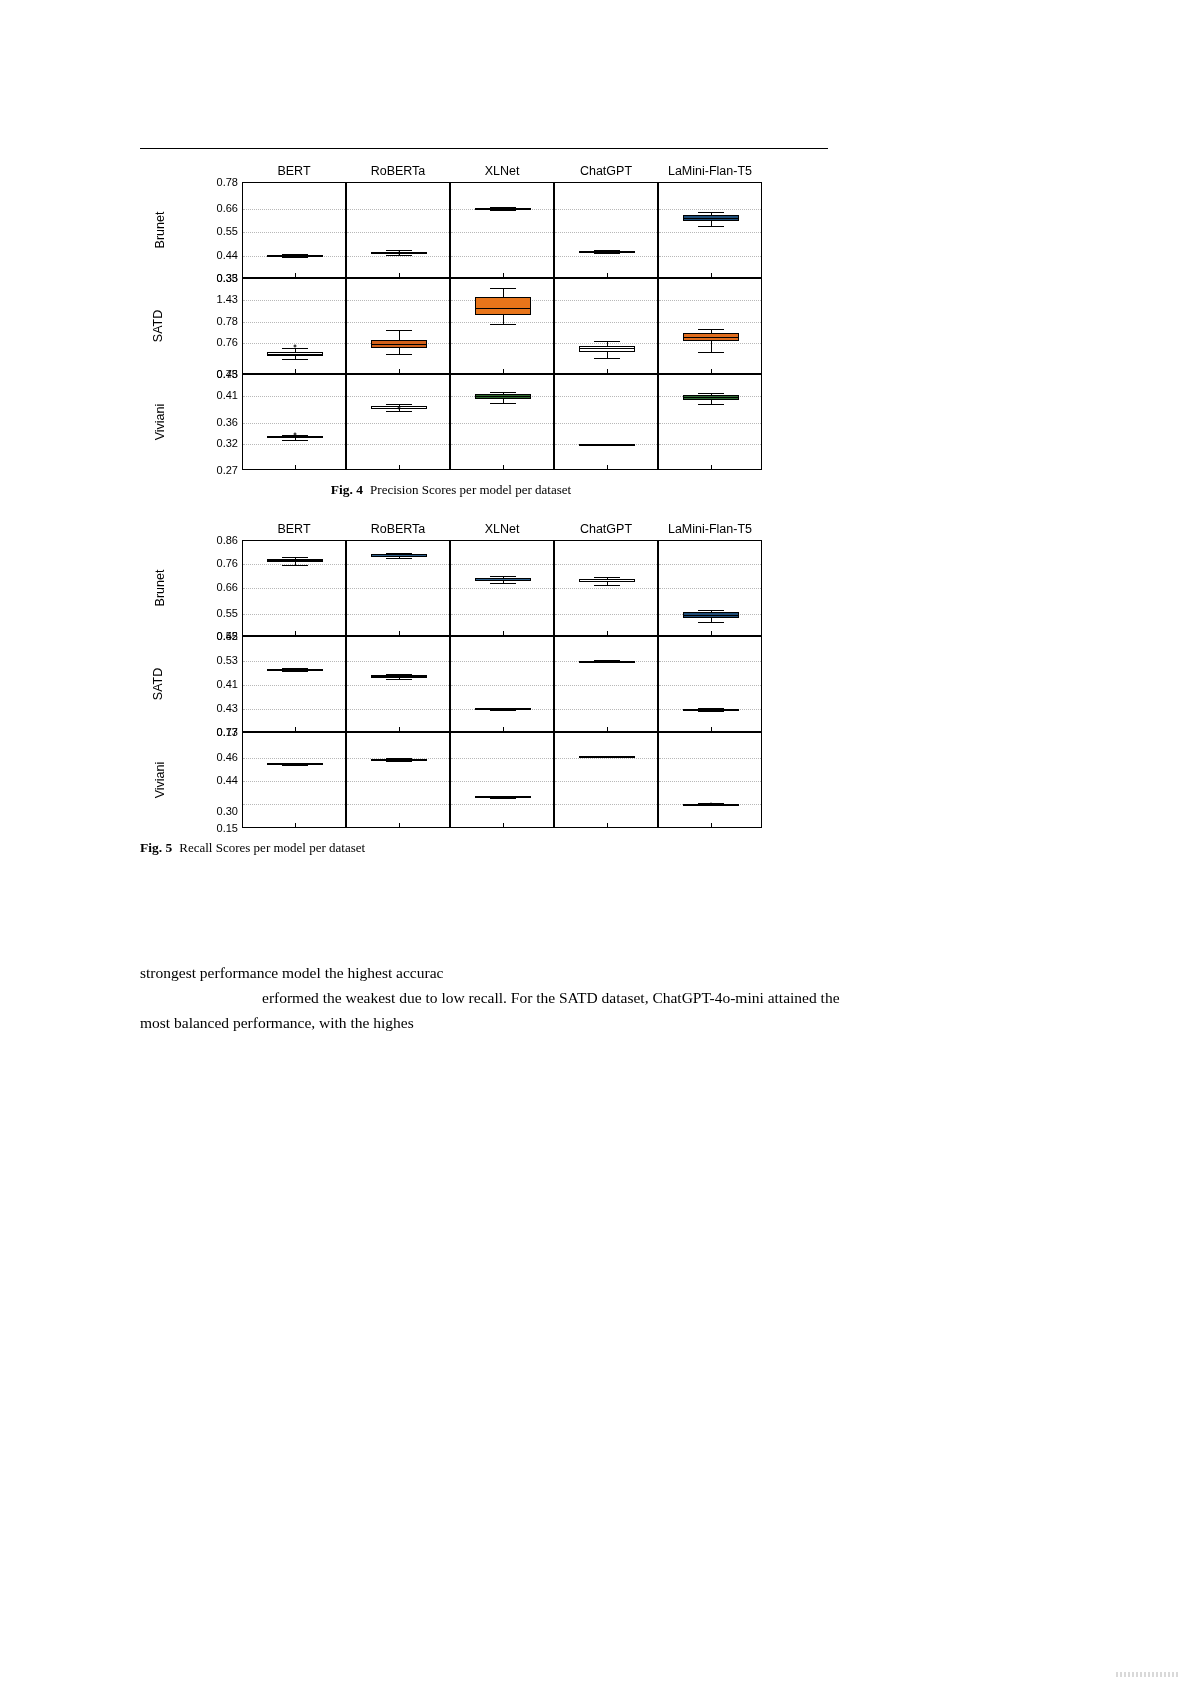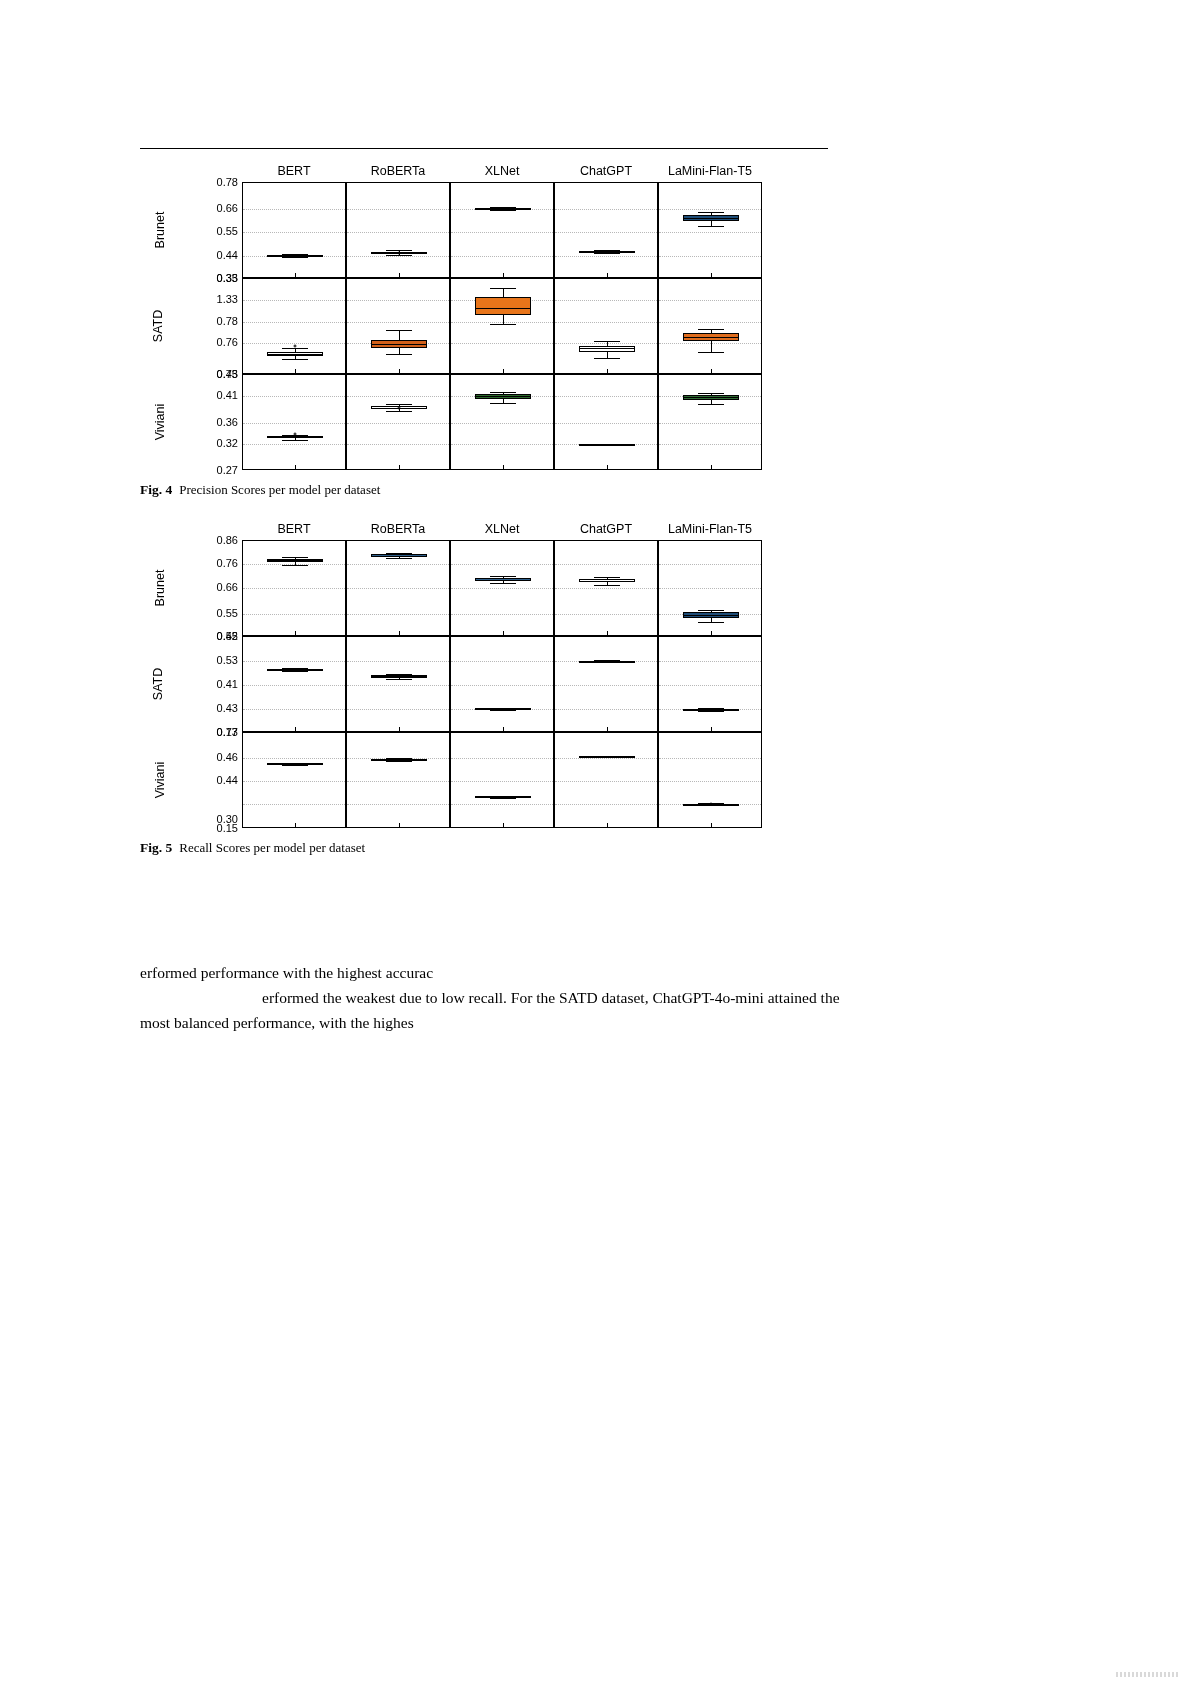"1.33" span { text: 1.33 -> 1.43 }
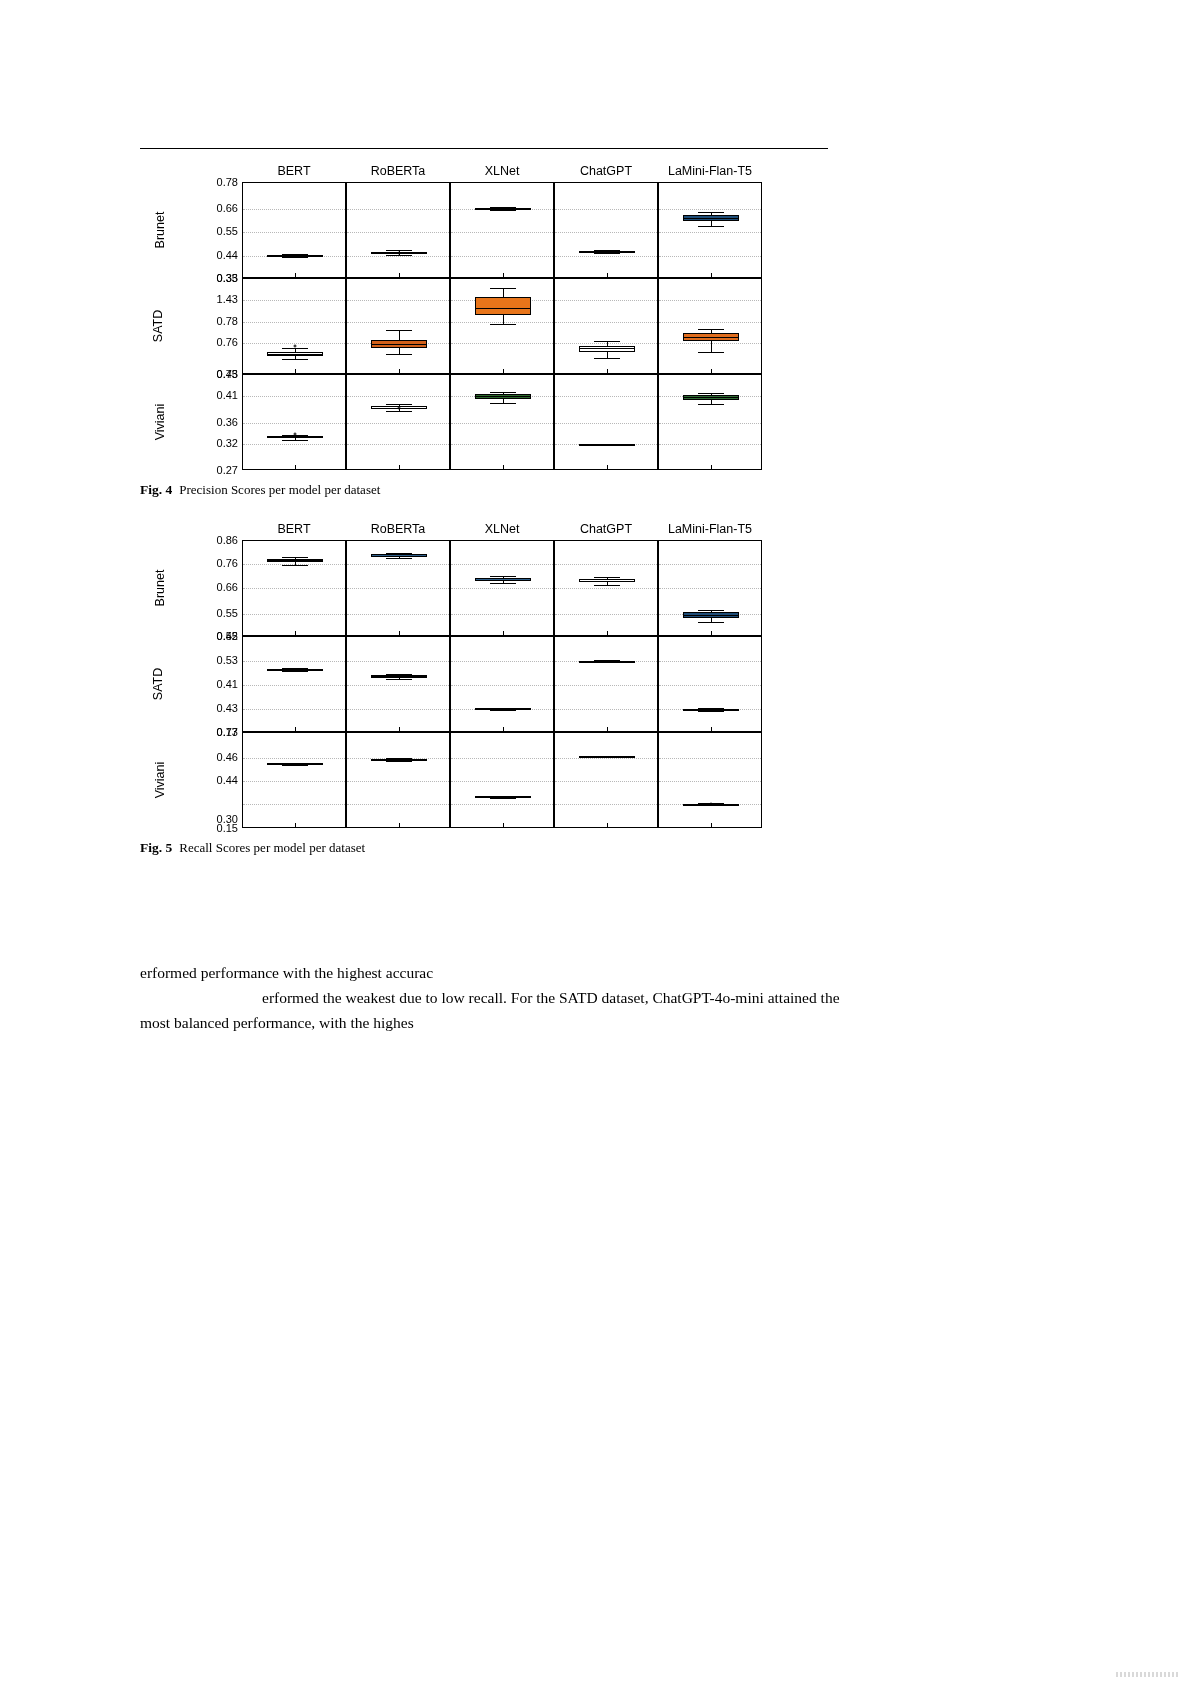"Fig. 4 Precision Scores per" div.fig-caption { text-align: none -> center }
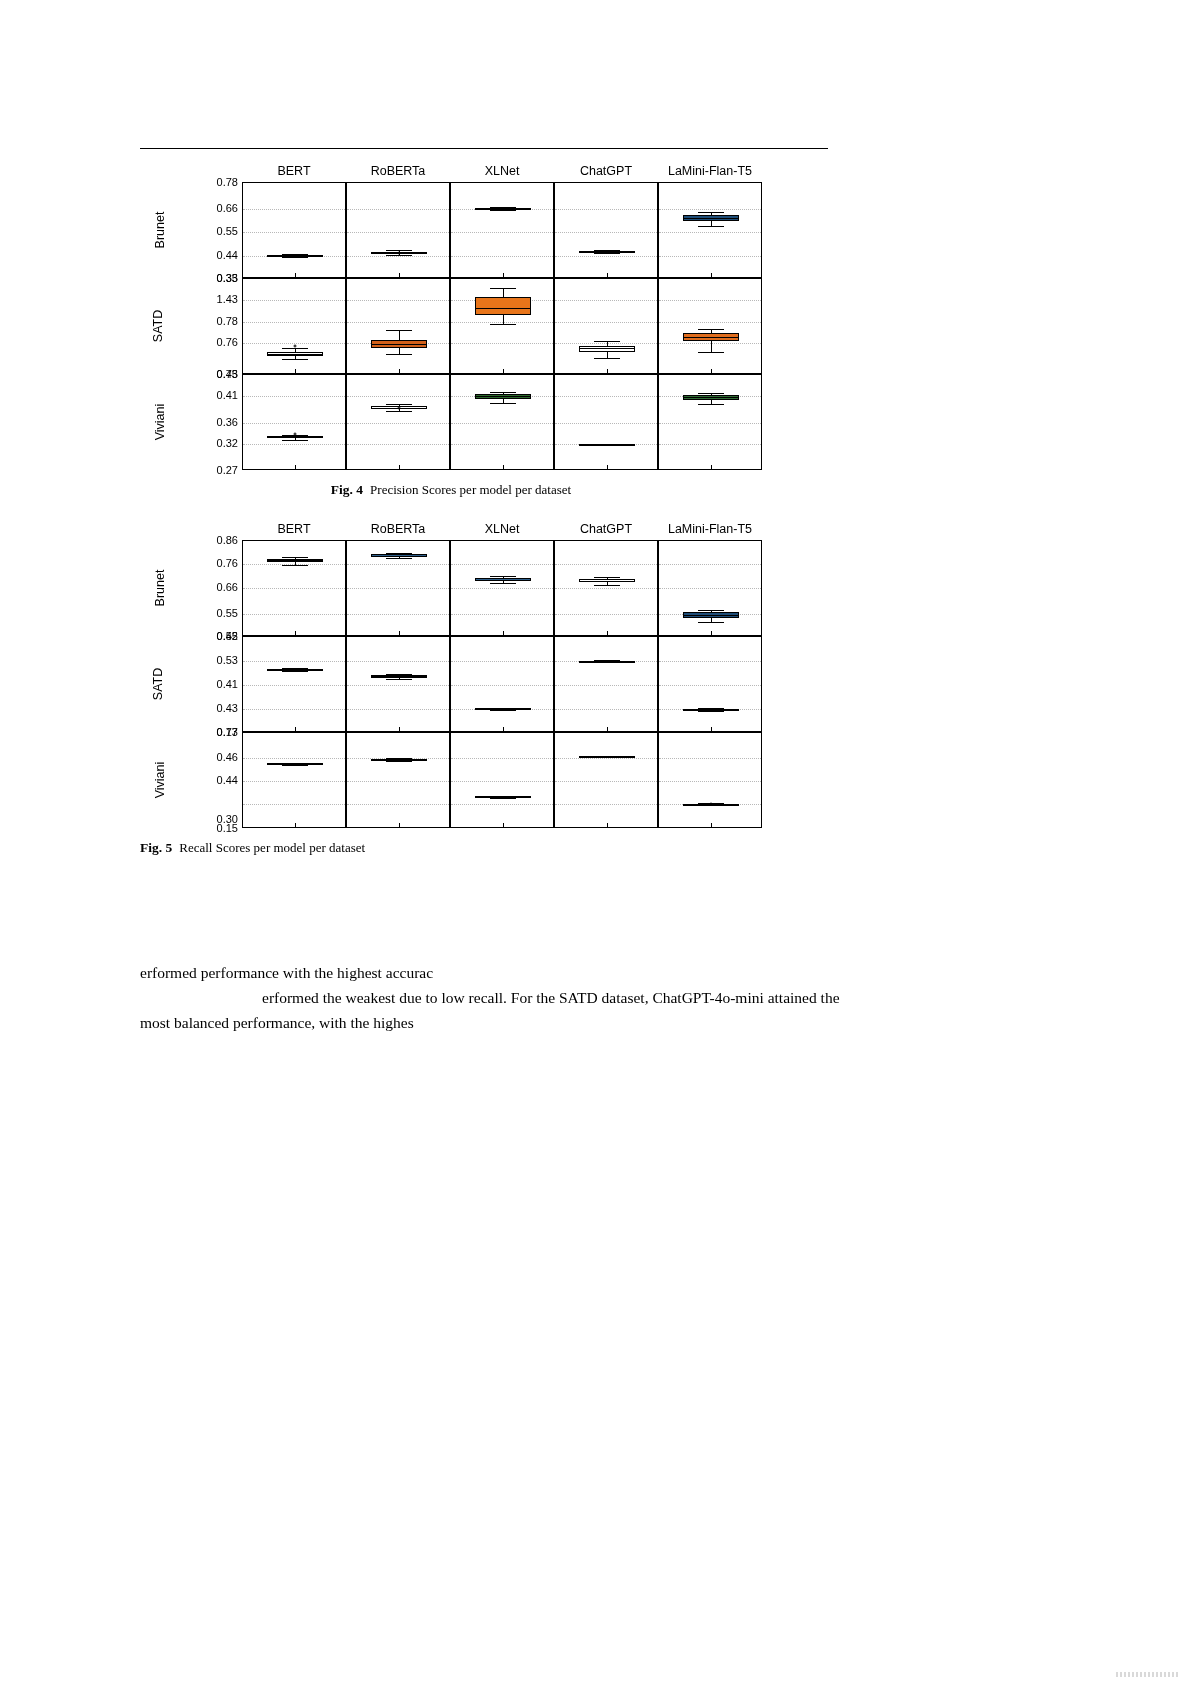"0.30" span { top: 87px -> 79px }
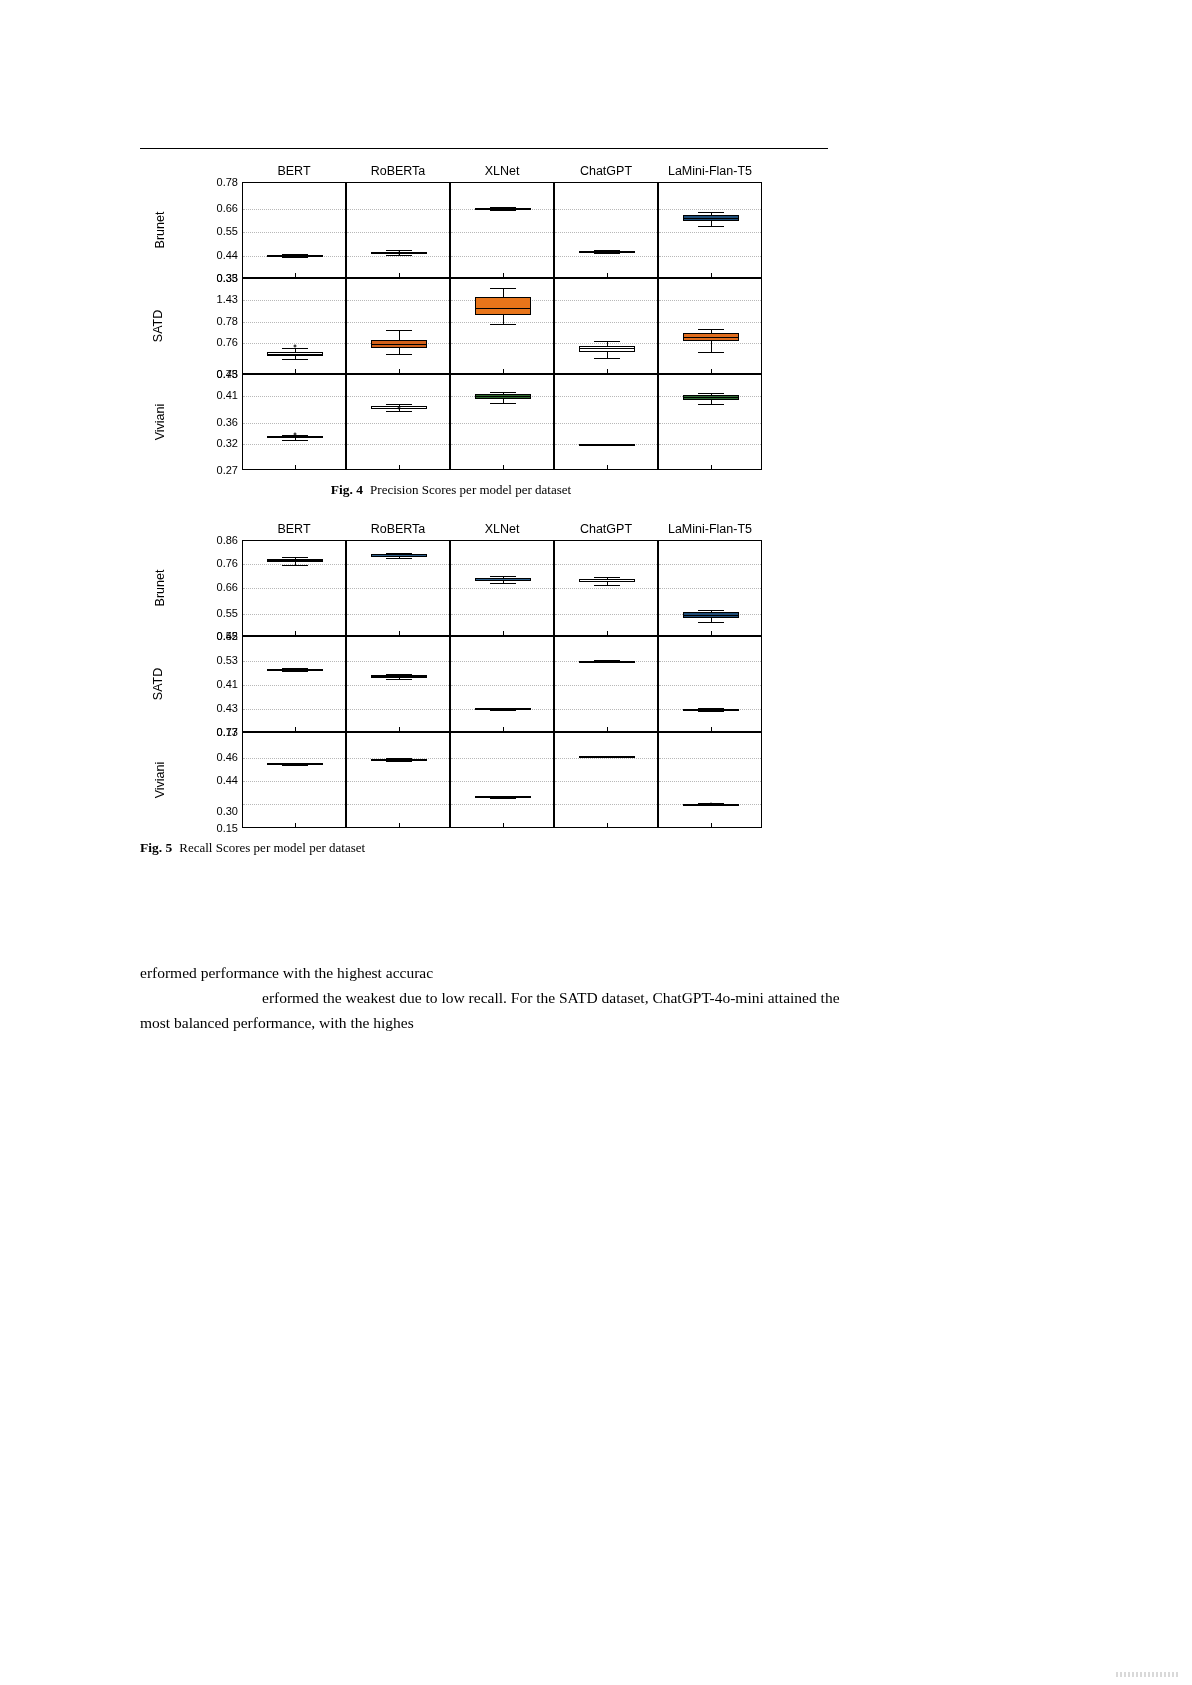"erformed performance with the highest" div { text: erformed performance with -> strongest performance model }
